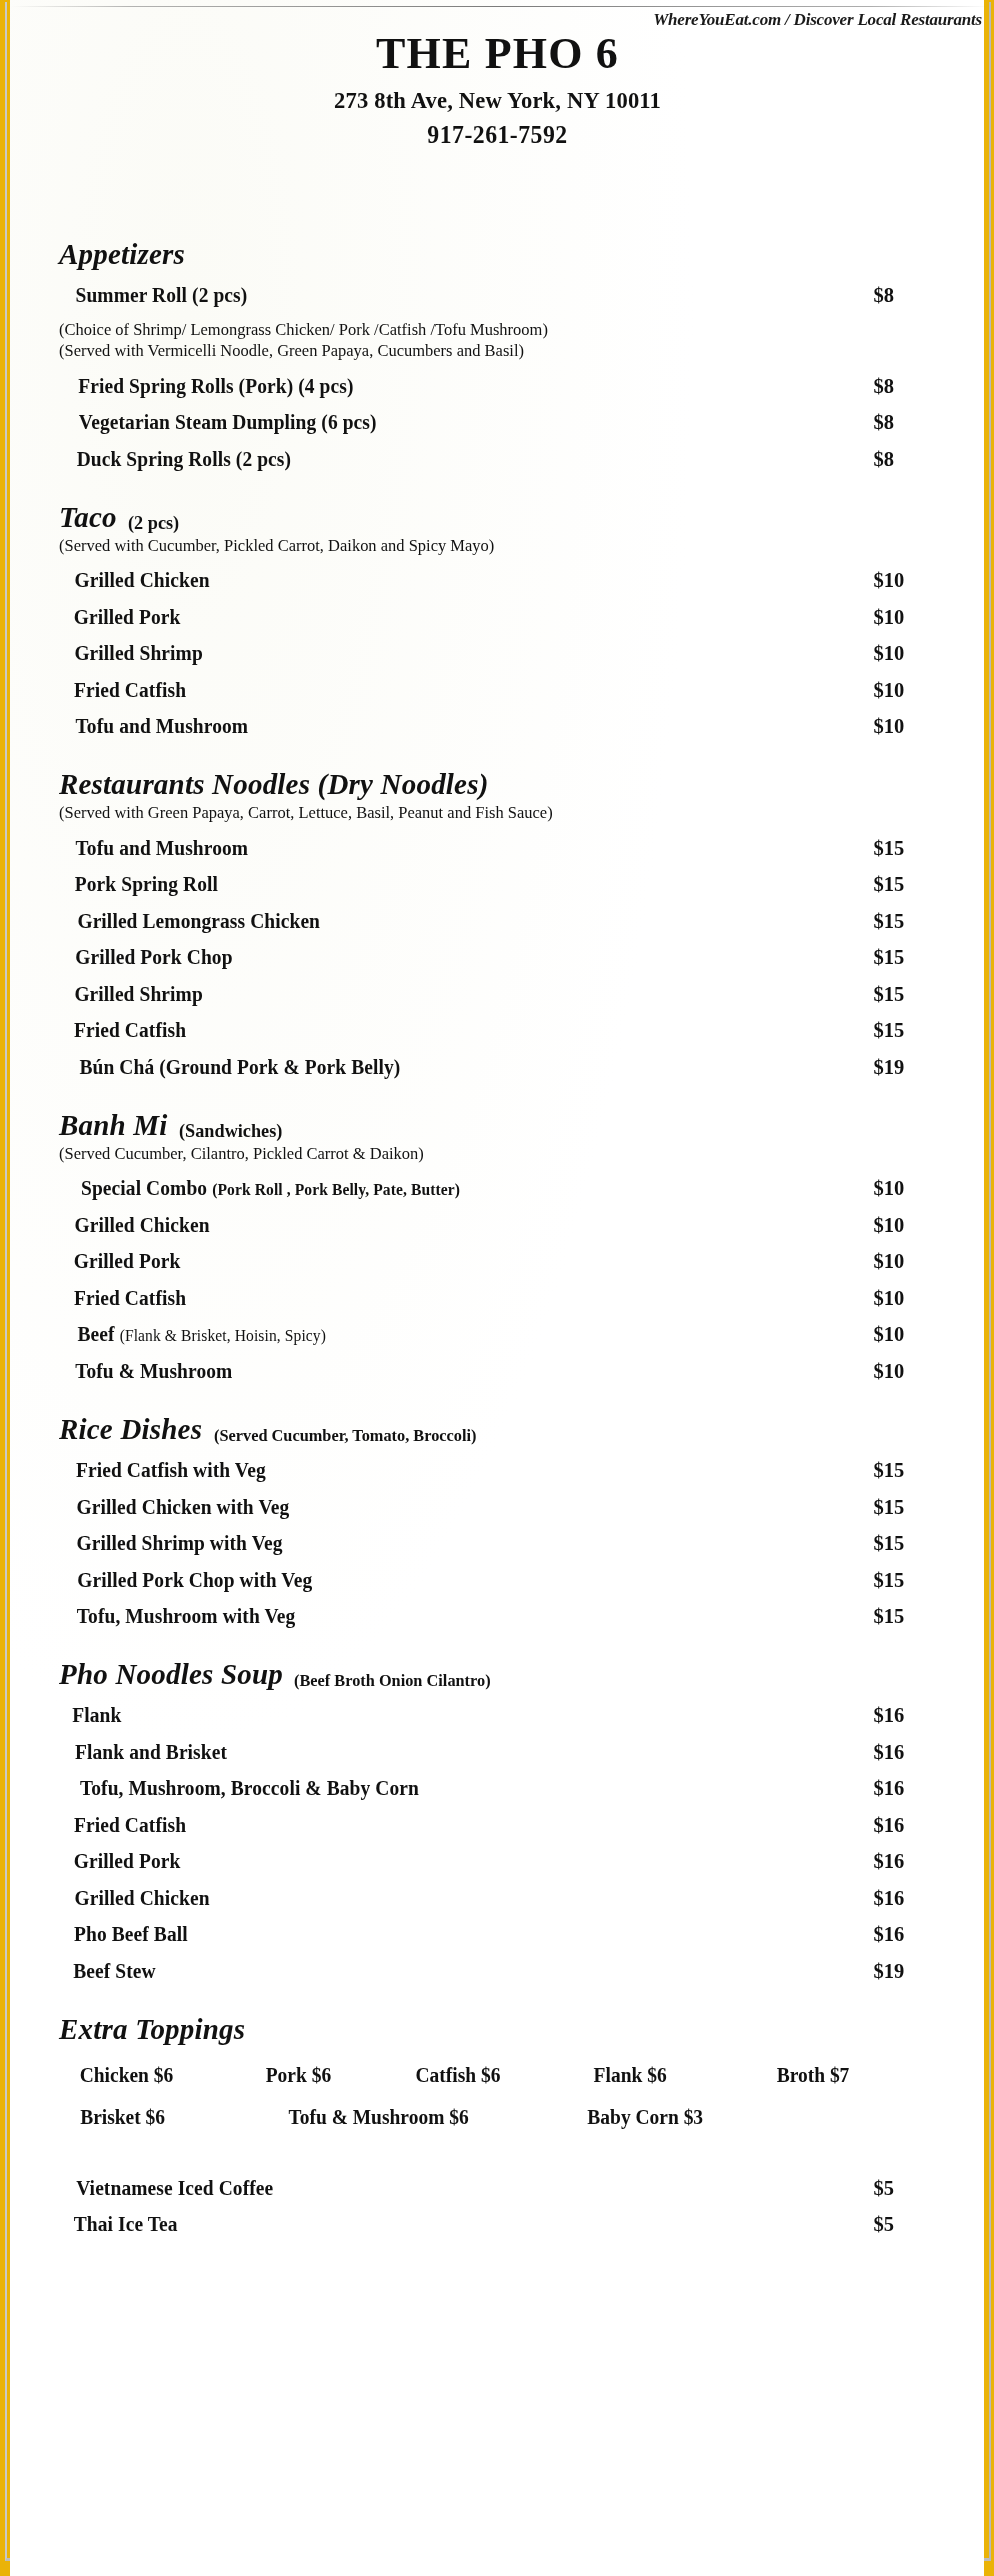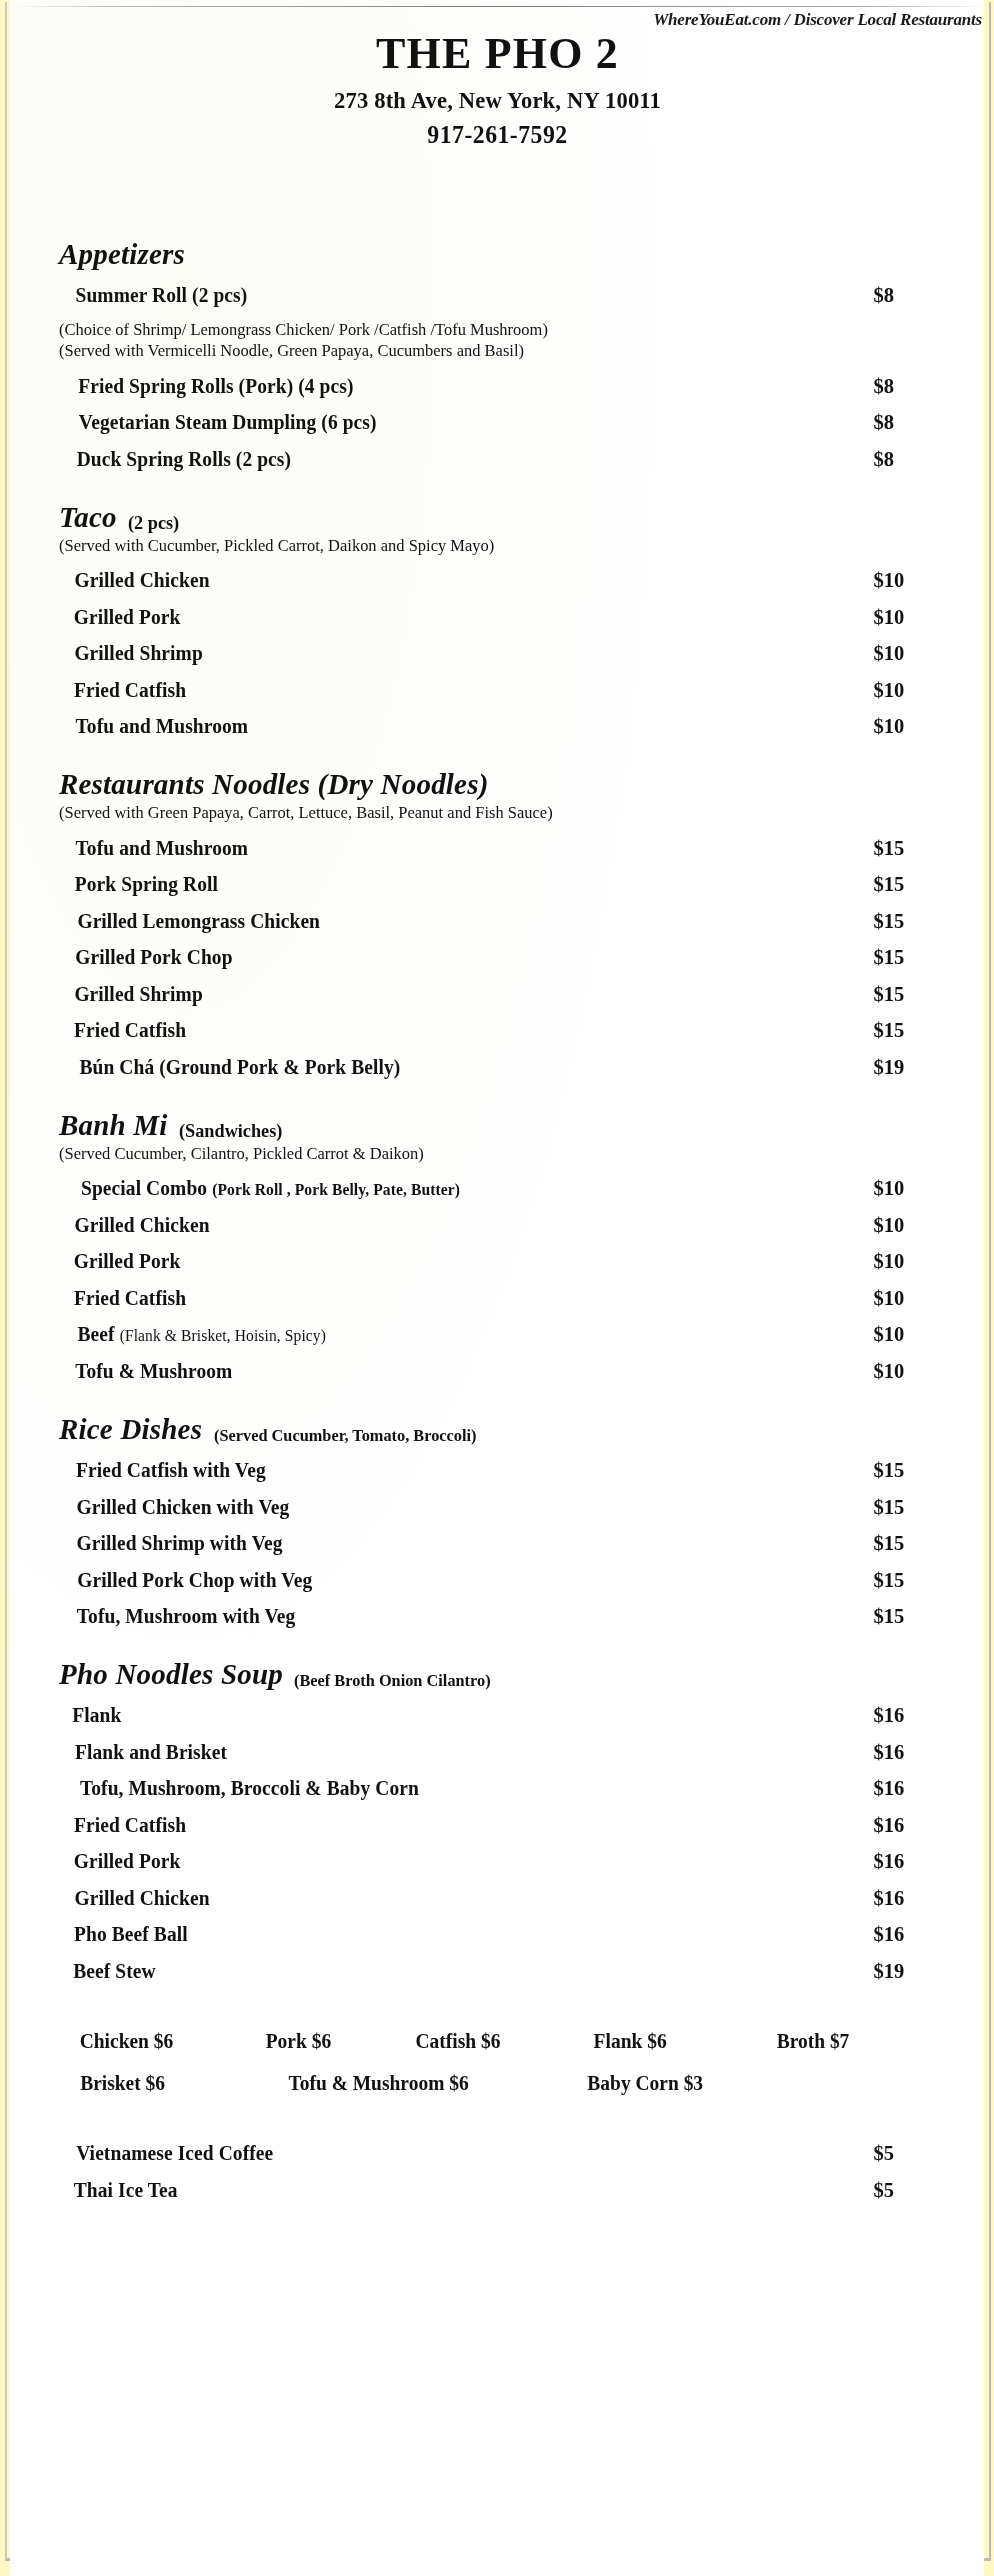"WhereYouEat.com / Discover Local" #scan { background: #fef9c3 -> #eab308 }
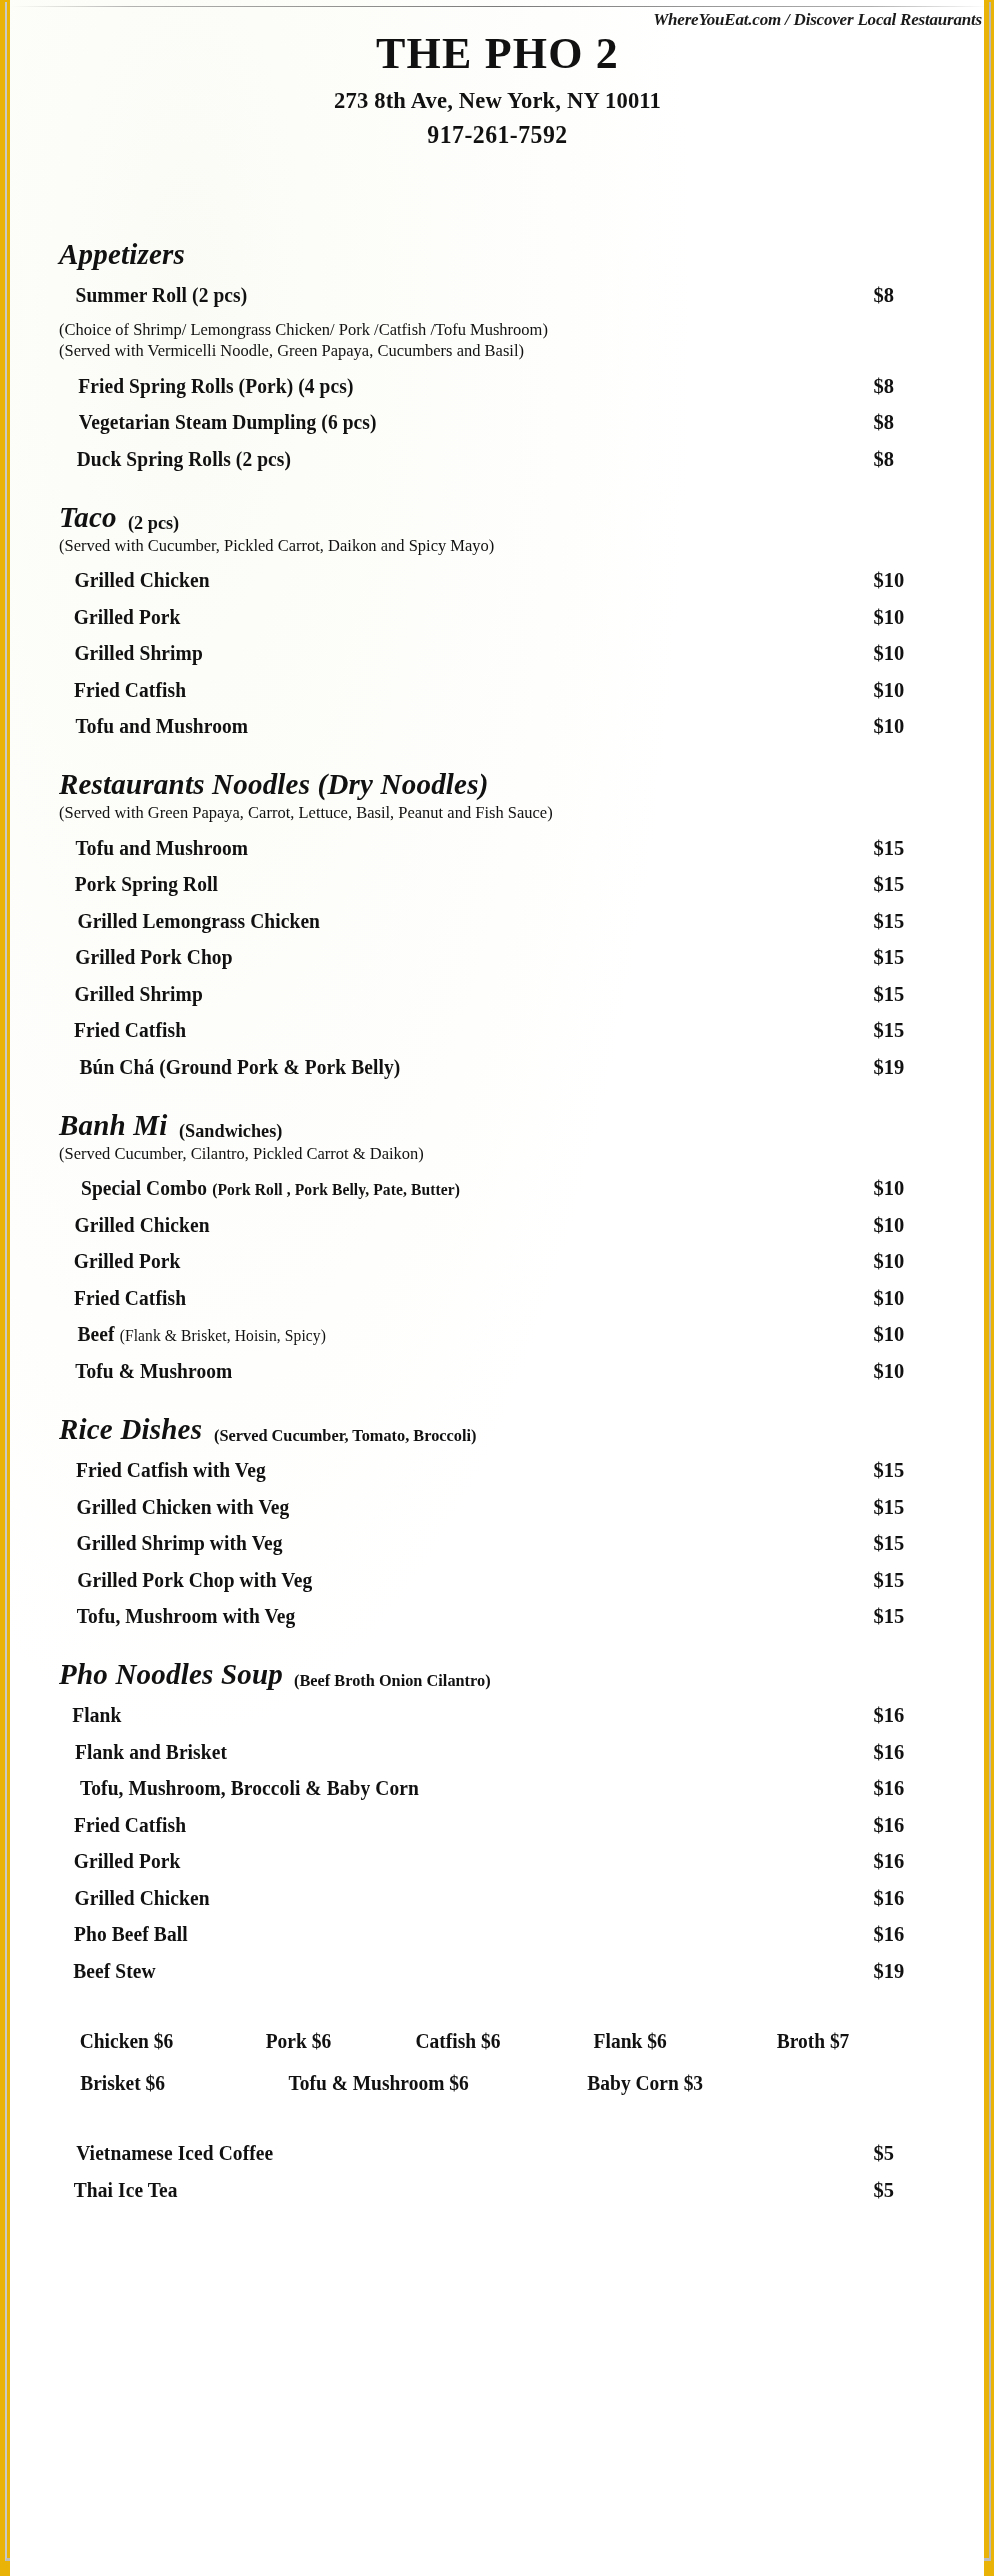"THE PHO 2" div.rest-name { text: 2 -> 6 }
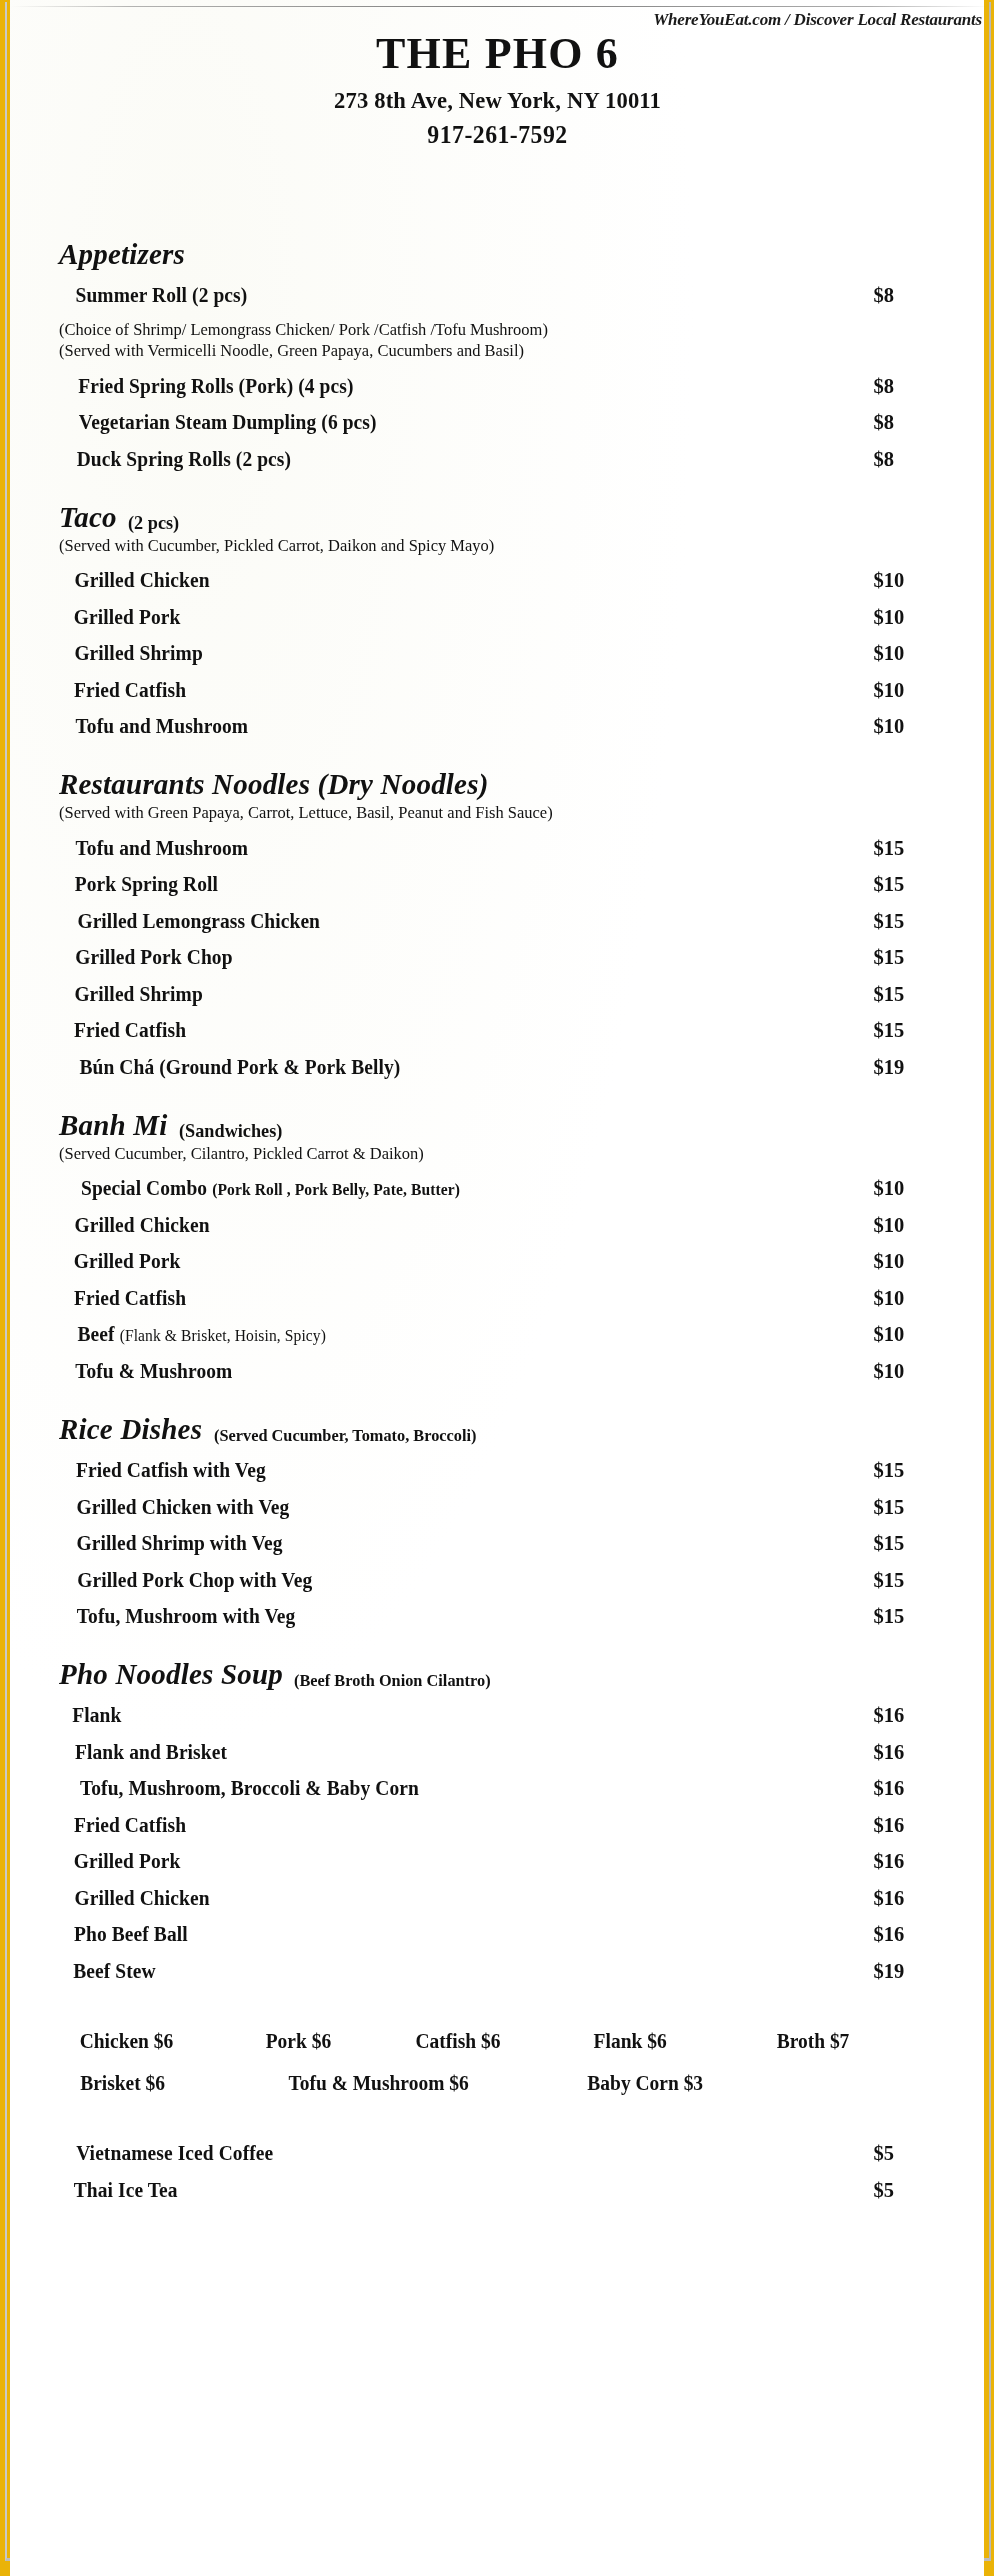"Extra Toppings" div.sec-head { html: none -> <div> <div>Extra Toppings</div> </div> }
